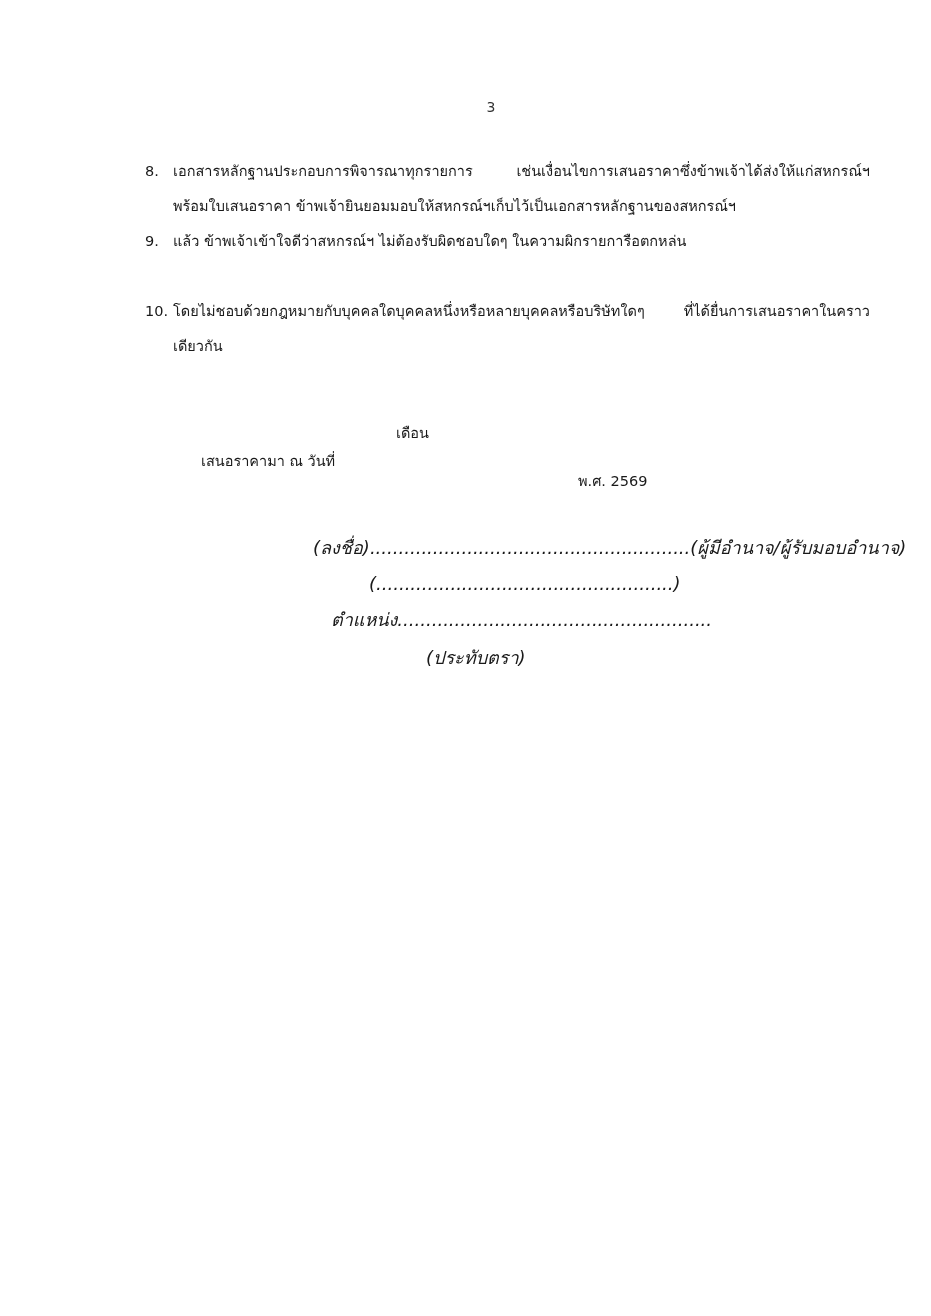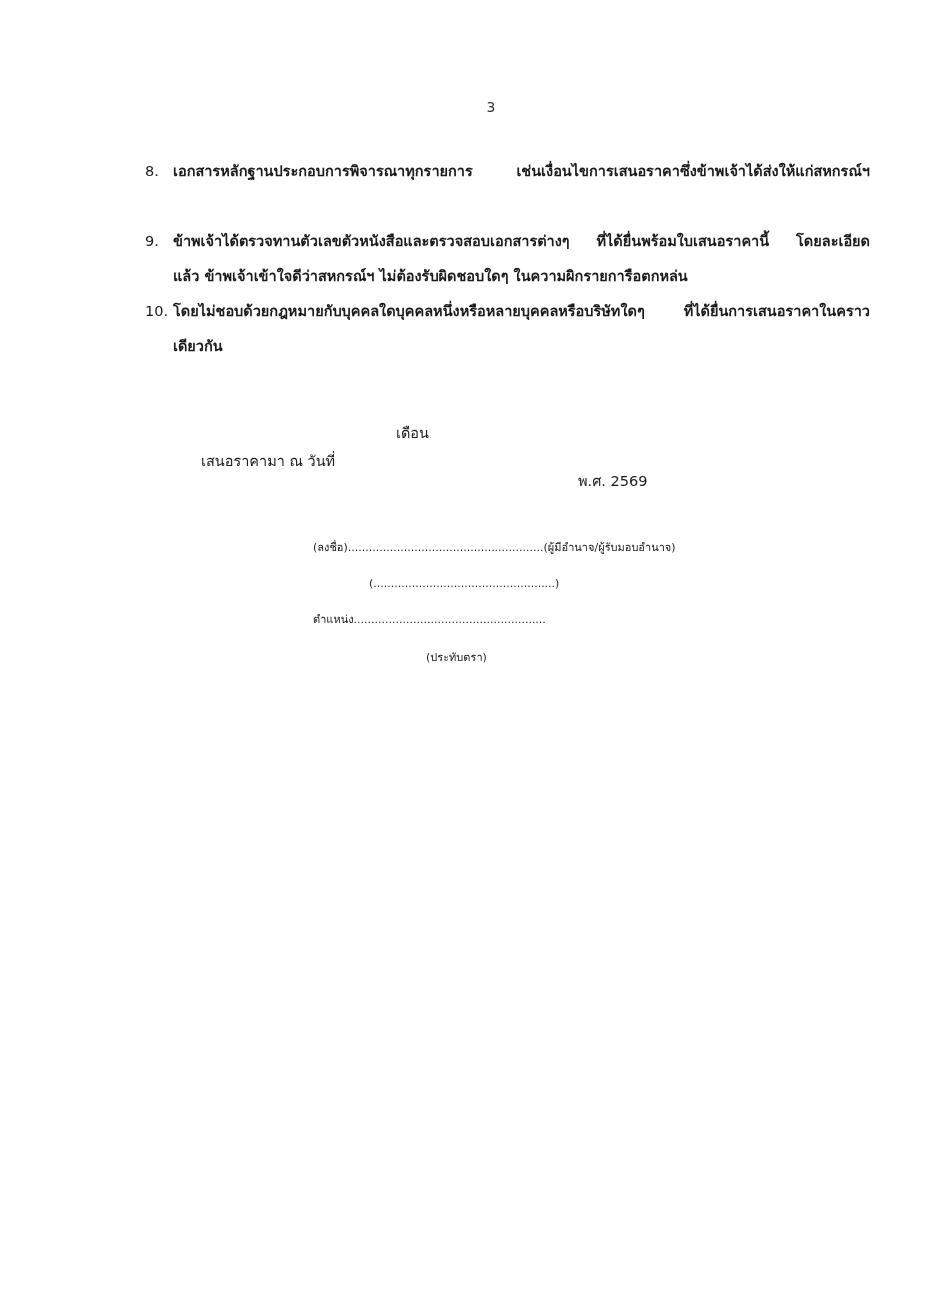"เอกสารหลักฐานประกอบการพิจารณาทุกรายการ" .item .line { font-weight: bold -> none }
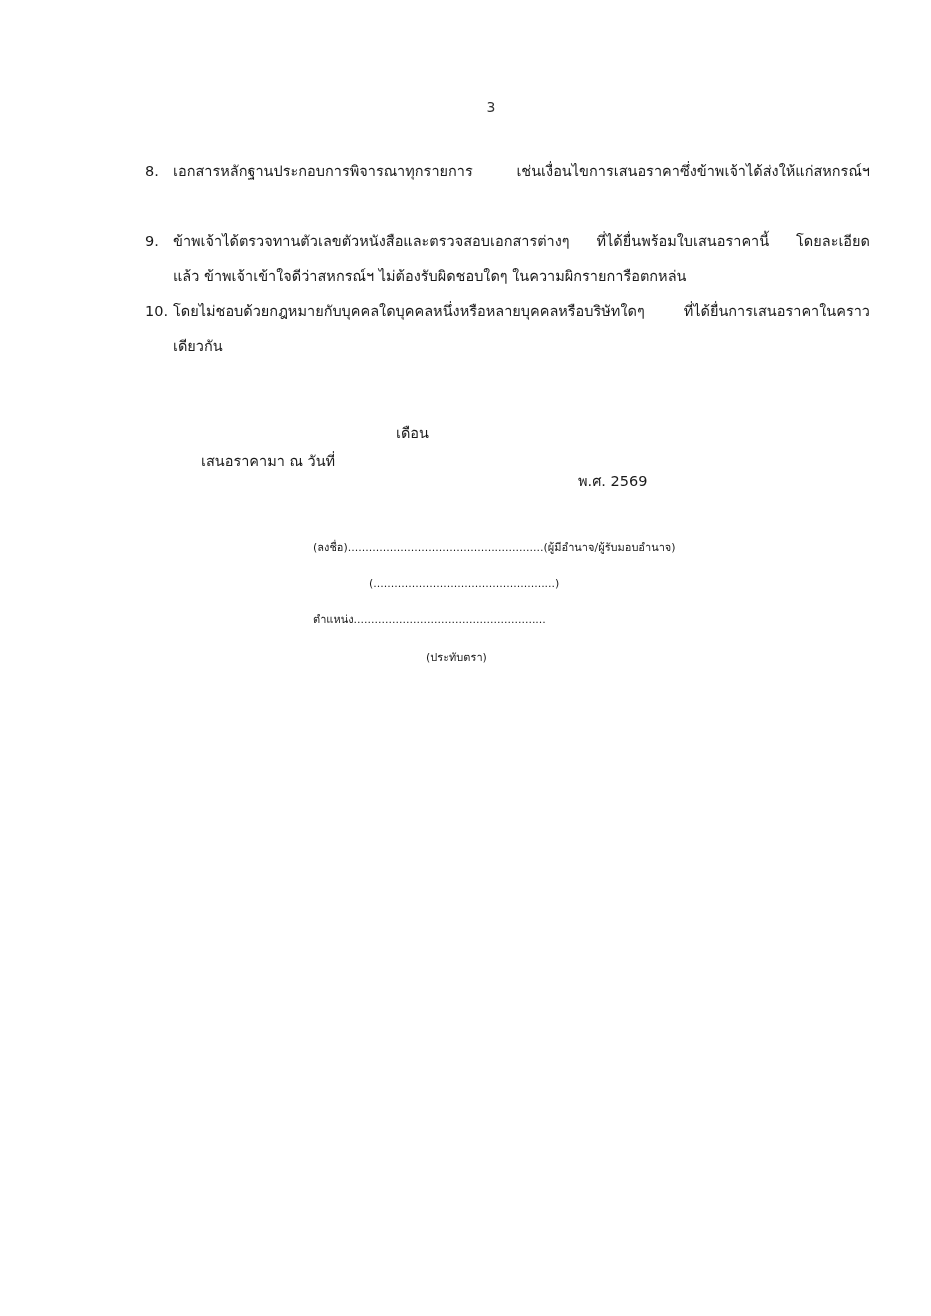"พร้อมใบเสนอราคา" span.line { html: none -> <span>พร้อมใบเสนอราคา ข้าพเจ้ายินยอมมอบให้สหกรณ์ฯเก็บไว้เป็นเอกสารหลักฐานของสหกรณ์ฯ</span> }
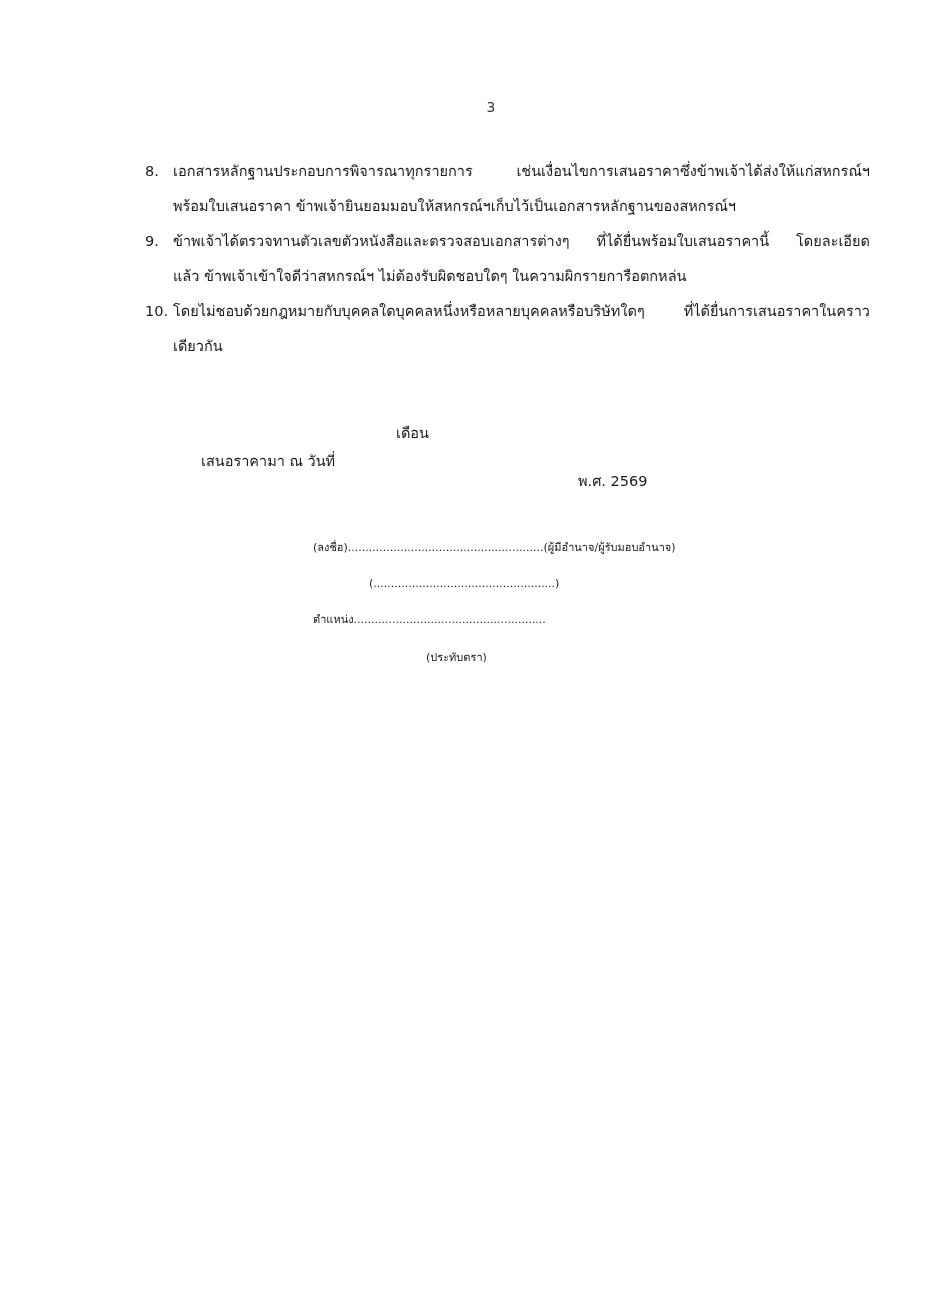"ข้าพเจ้าได้ตรวจทานตัวเลขตัวหนังสือและตรว" span.line { html: <span>ข้าพเจ้าได้ตรวจทานตัวเลขตัวหนังสือและตรวจสอบเอกสารต่างๆ ที่ได้ยื่นพร้อมใบเสนอราคานี้ โดยละเอียด</span> -> none }
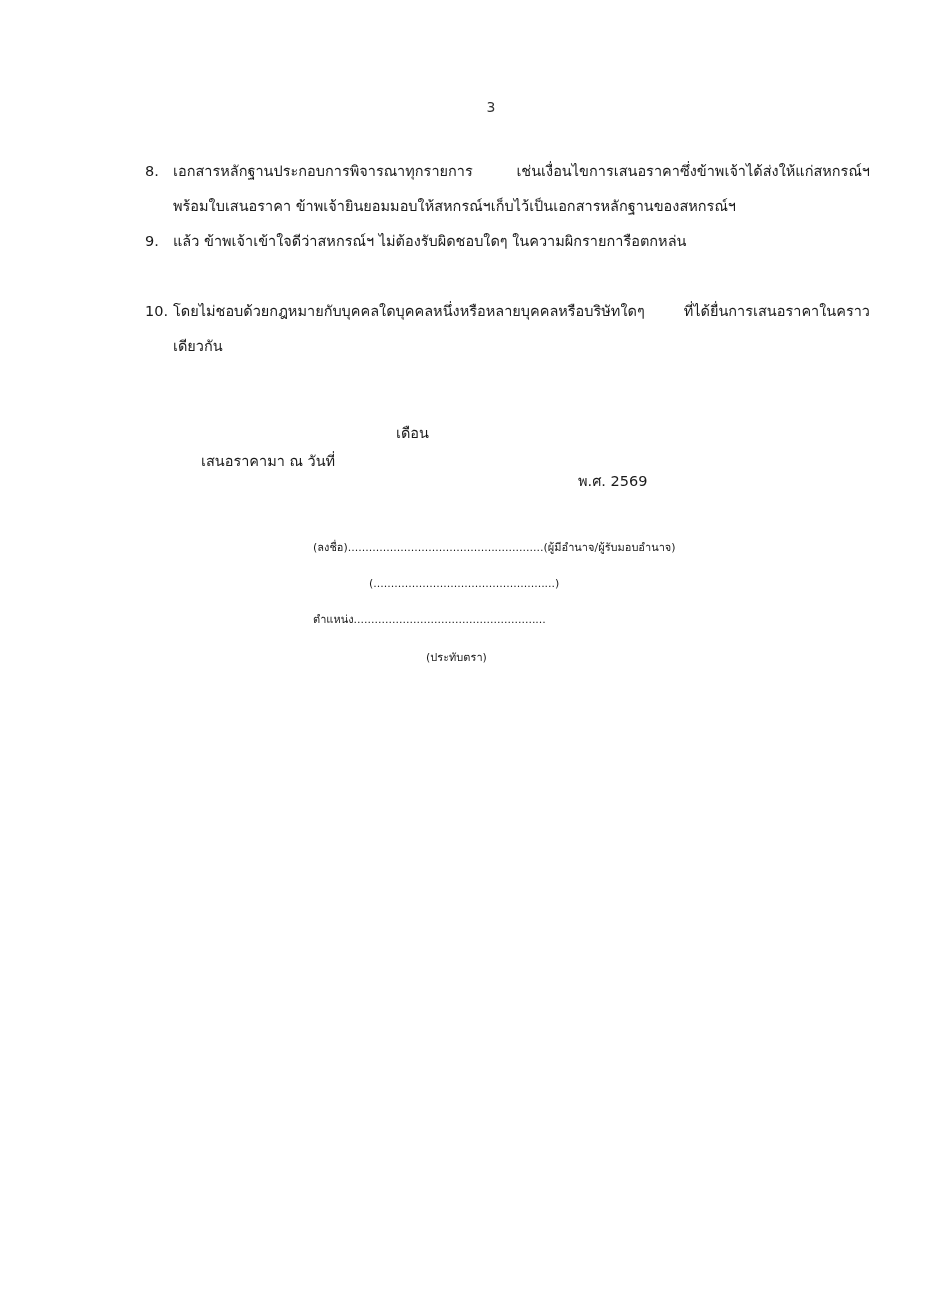"(ลงชื่อ)................................" .sig { font-size: 11px -> 18px; font-style: none -> italic }
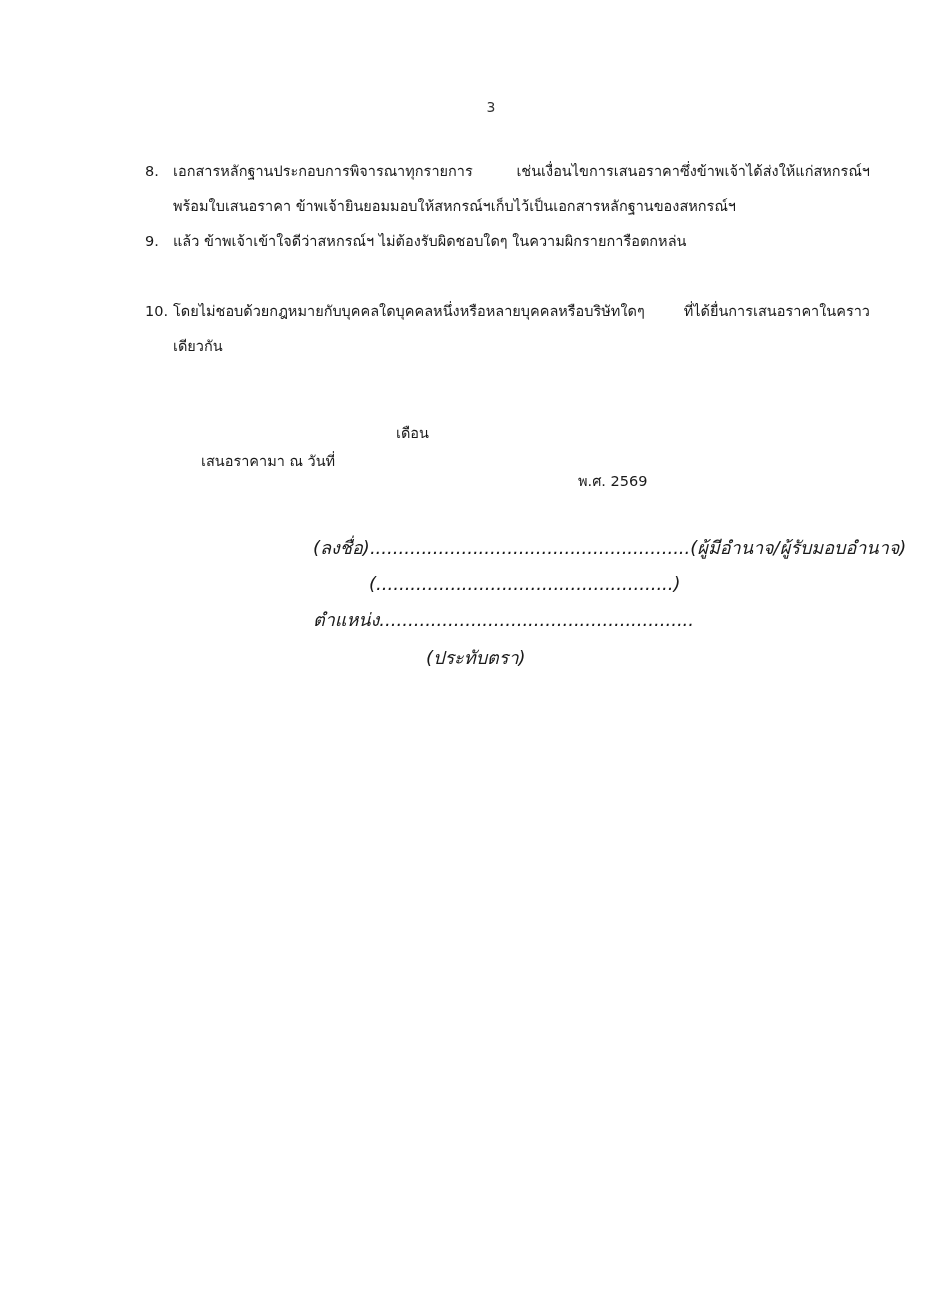"ตำแหน่ง................................." #position-line { left: 313px -> 331px }
